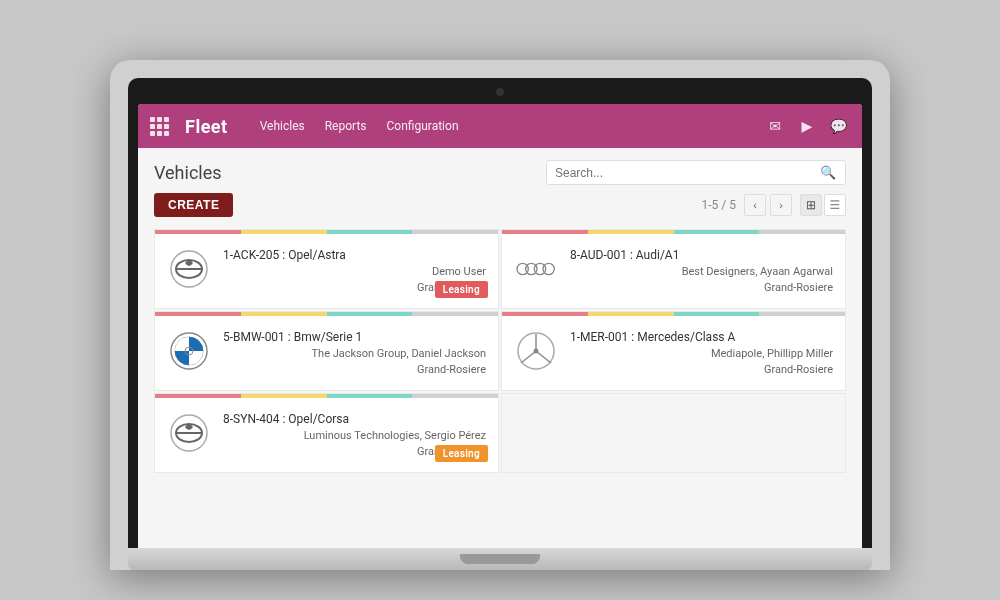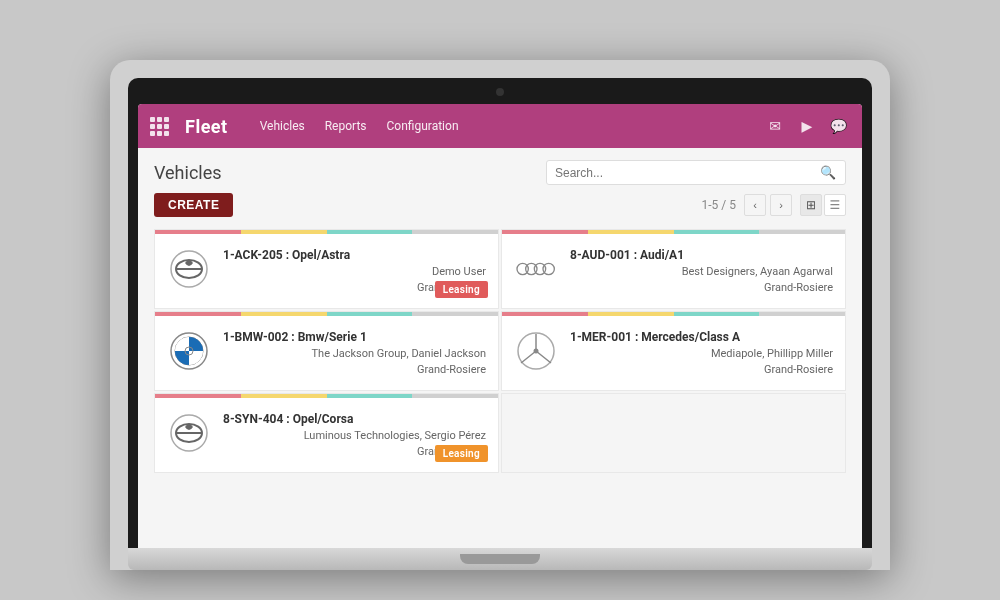"1-ACK-205 : Opel/Astra" .vehicle-name { font-weight: 700 -> 400 }
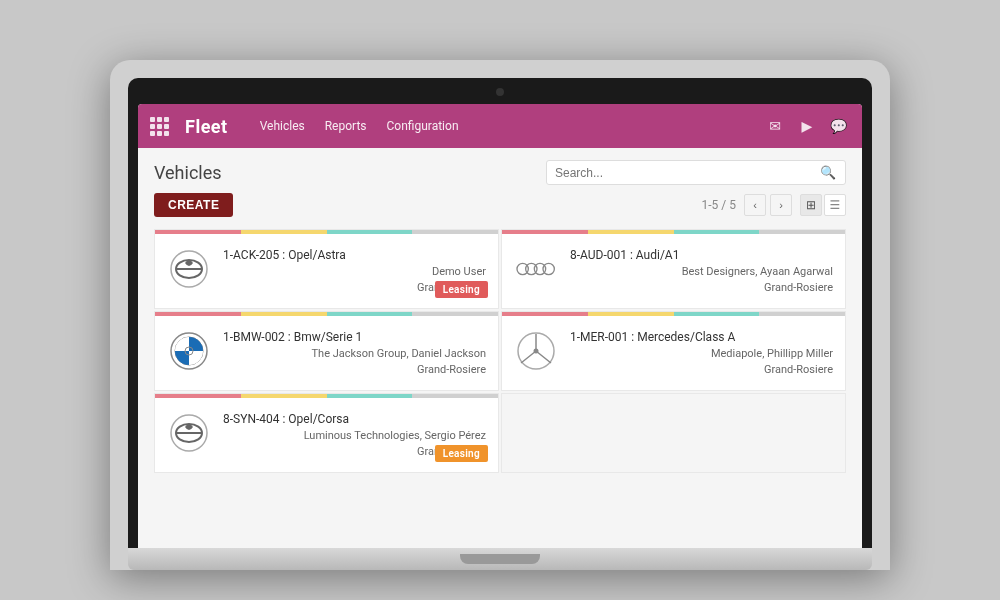"1-BMW-002 : Bmw/Serie 1" div.vehicle-name { text: 1-BMW-002 -> 5-BMW-001 }
